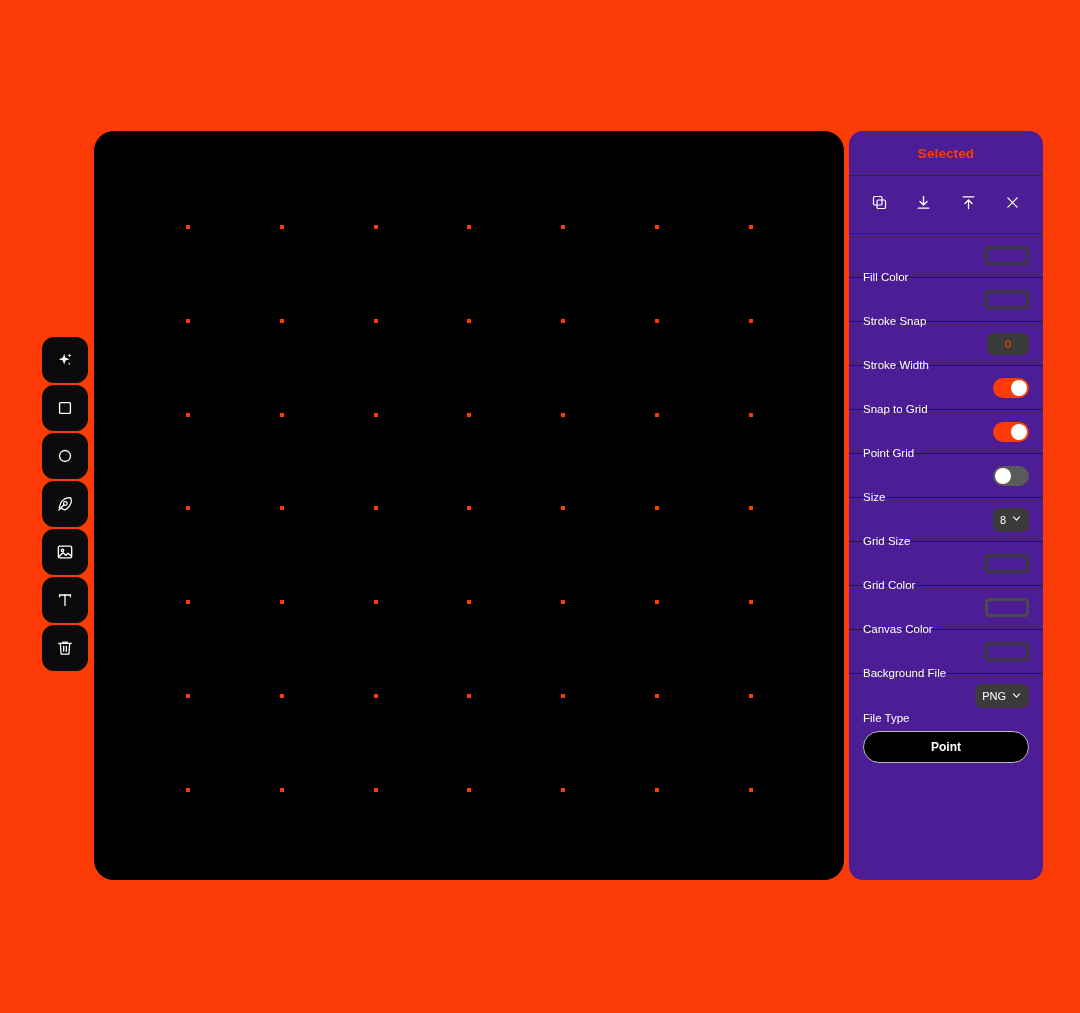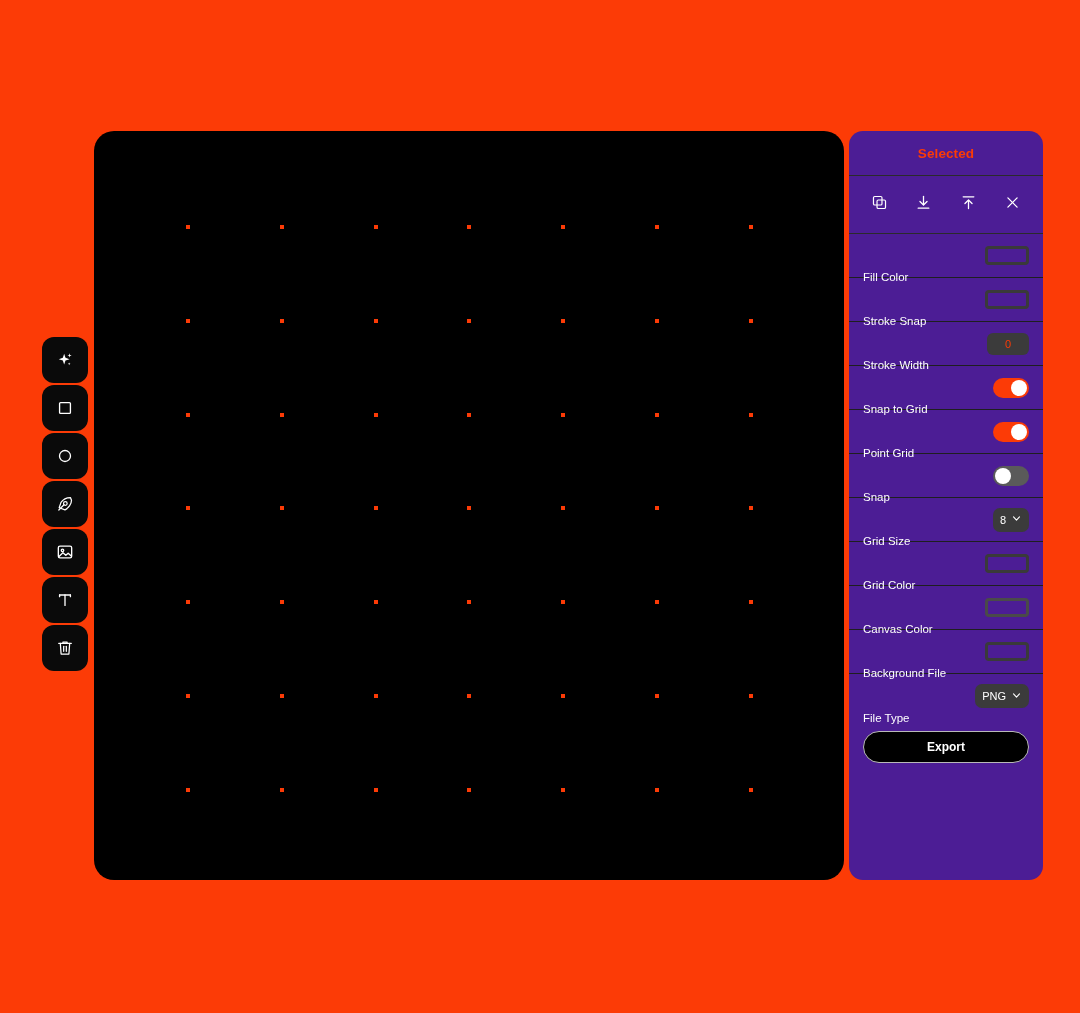"Snap" span.prop-label { text: Snap -> Size }
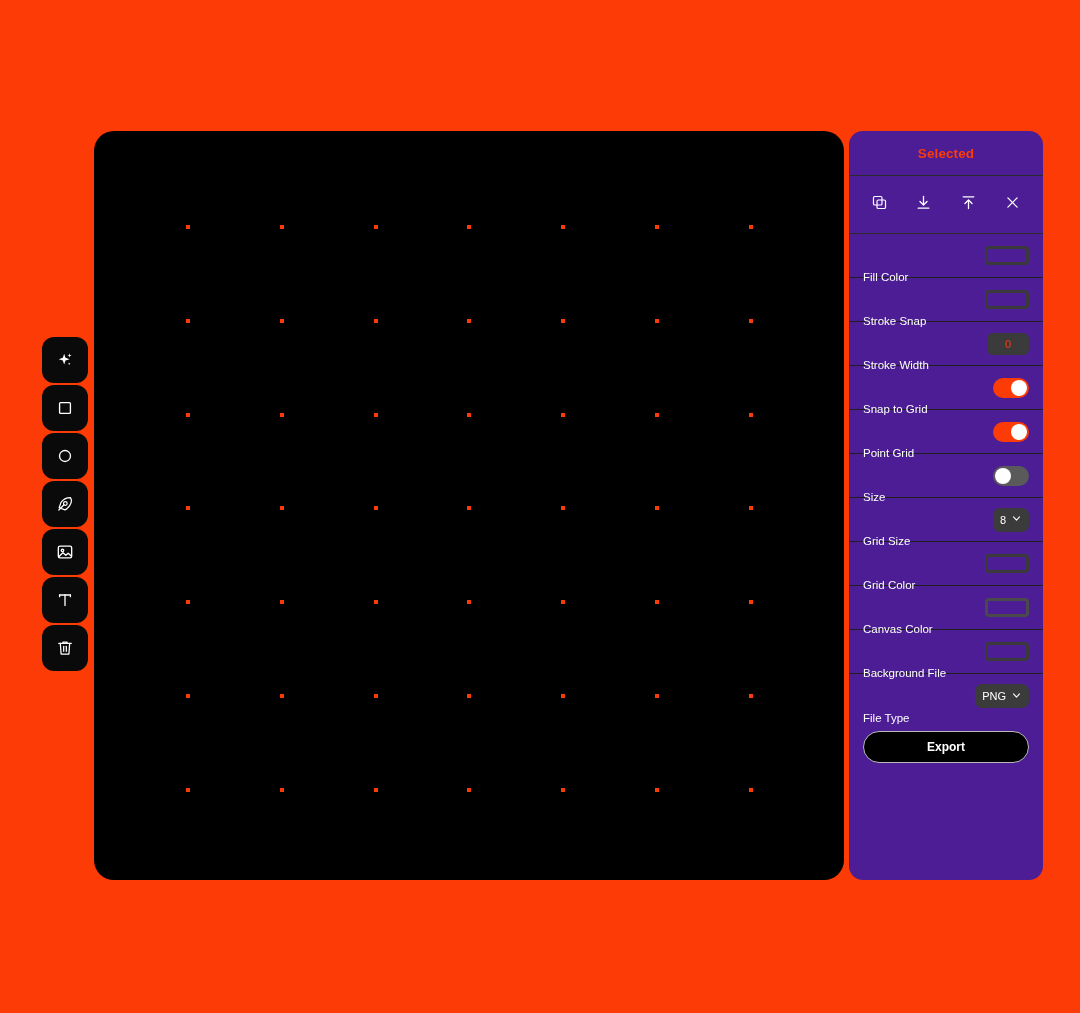"Export" button { text: Export -> Point }
